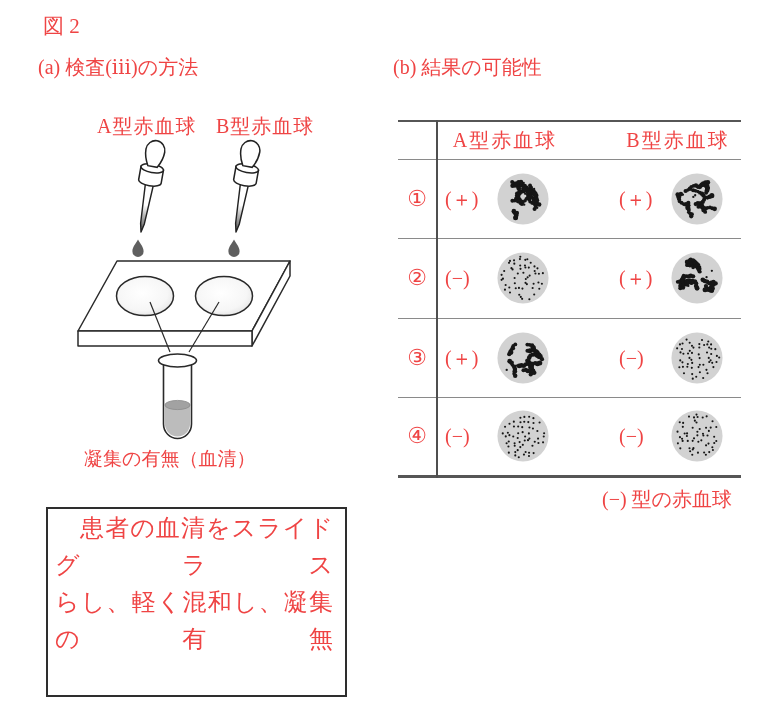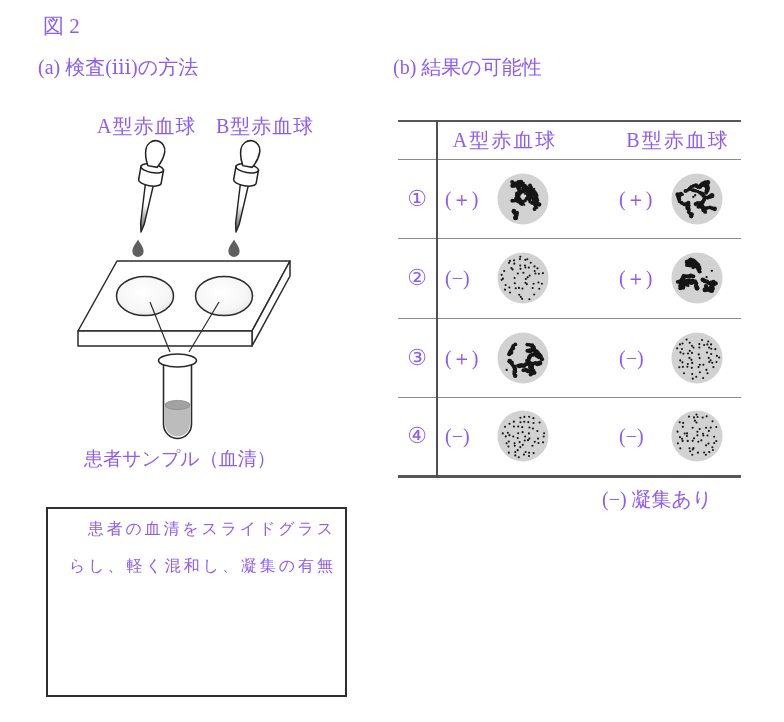"図 2" .page { color: #8b5cf6 -> #ef4444 }
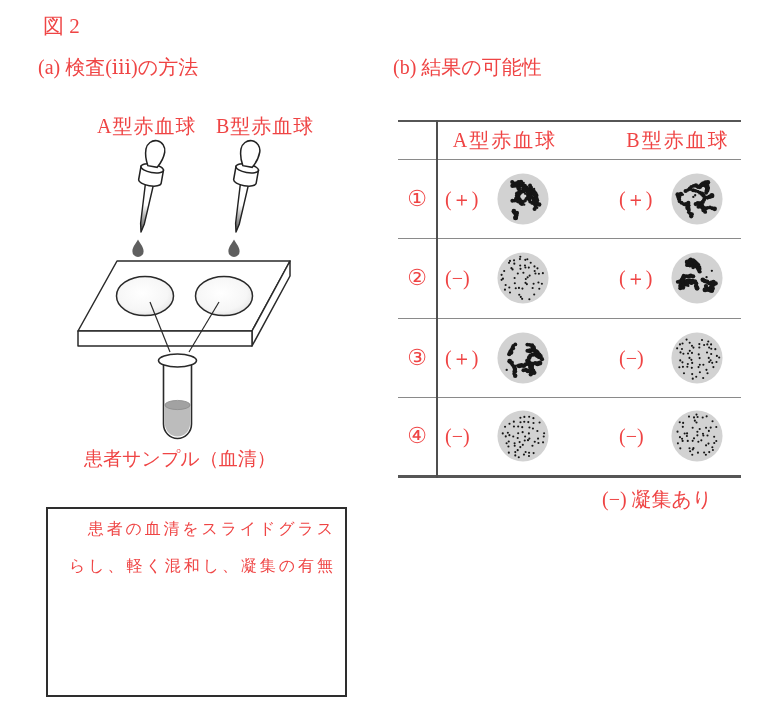"患者サンプル（血清）" div.t { text: 患者サンプル -> 凝集の有無 }
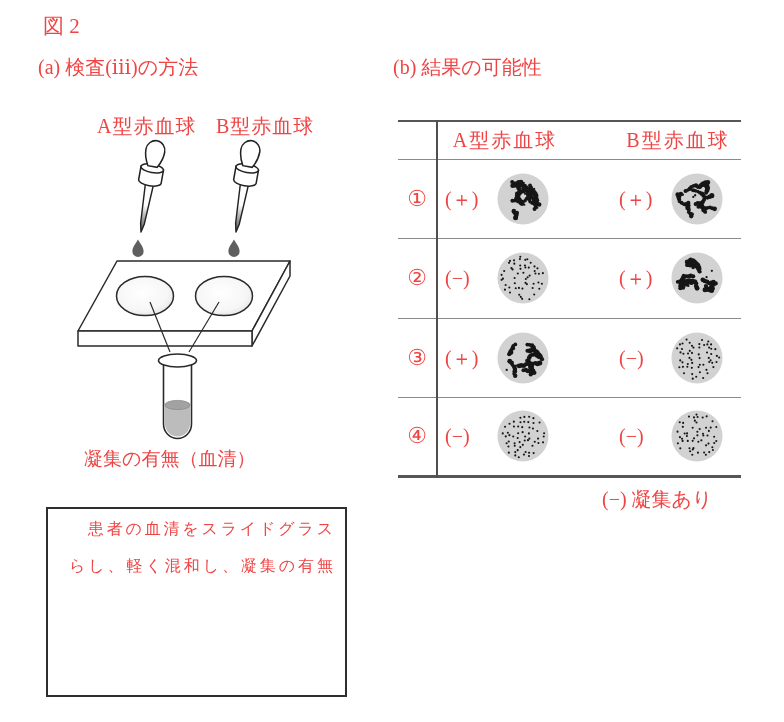"(−) 凝集あり" div.t { text: 凝集あり -> 型の赤血球 }
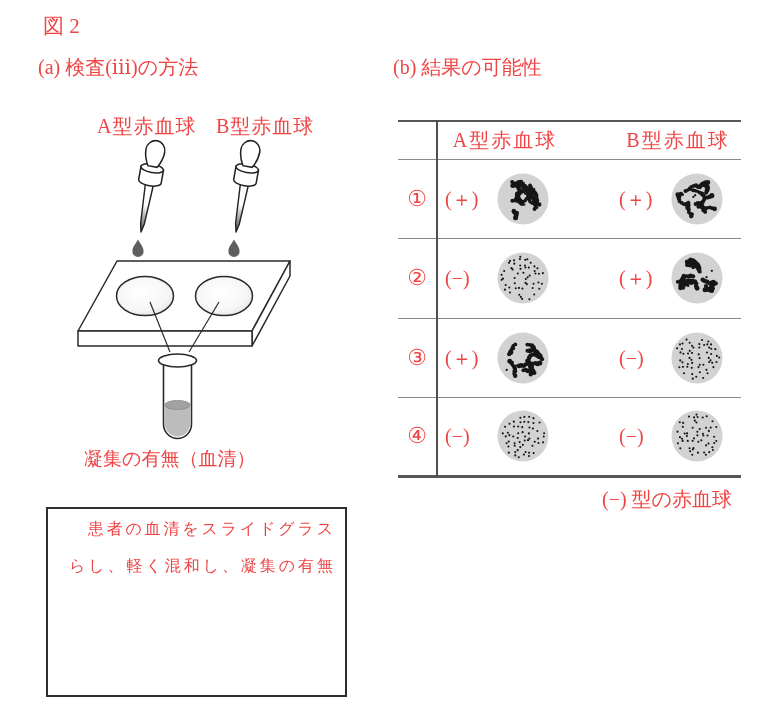"患者の血清をスライドグラス" .proc-box { font-size: 16px -> 24px; padding: 1px 12px 0 21px -> 1px 12px 0 7px }
